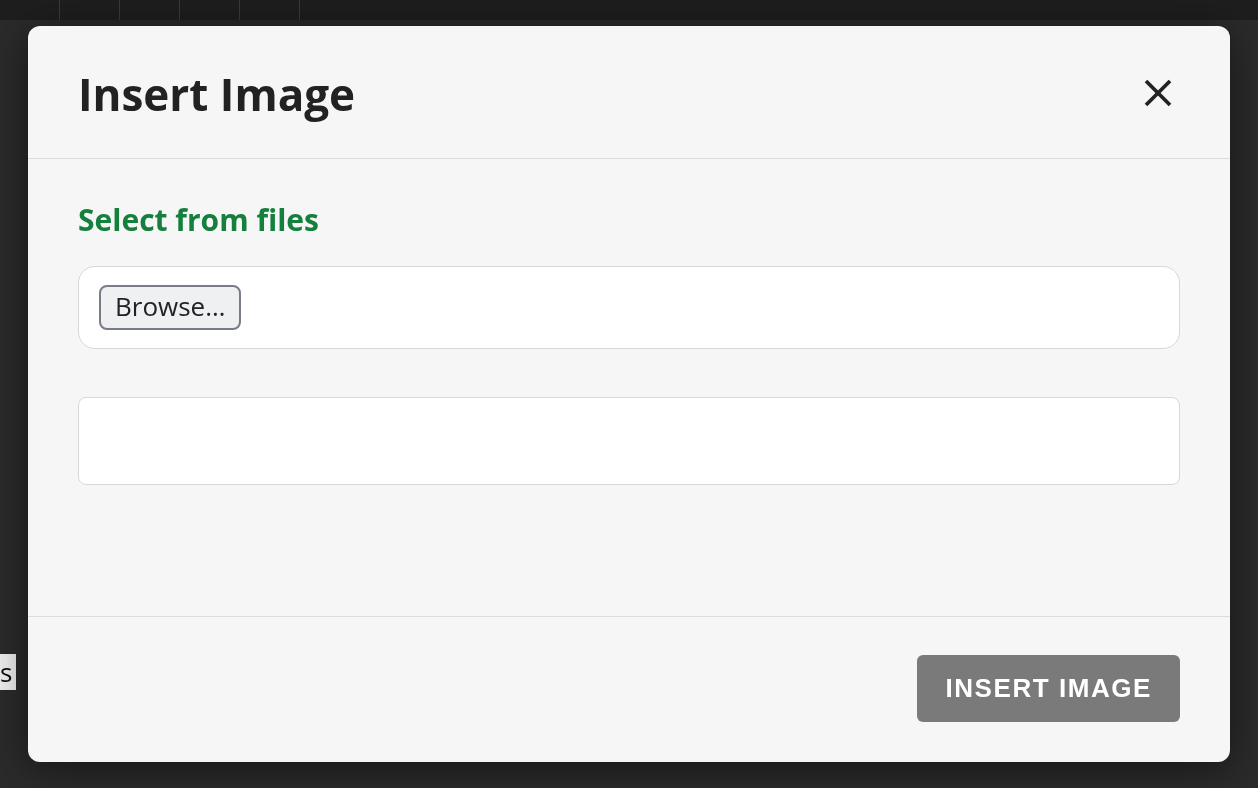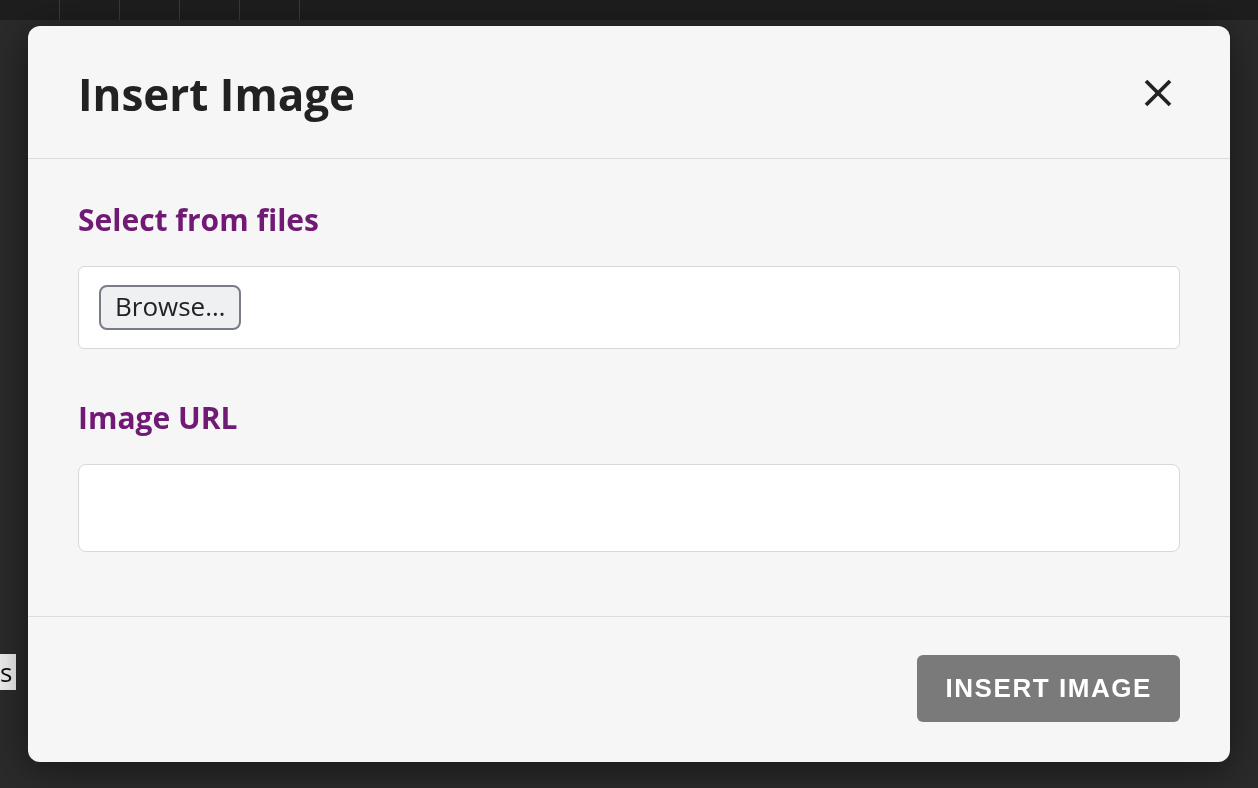"Select from files" .section-label { color: #701a75 -> #15803d }
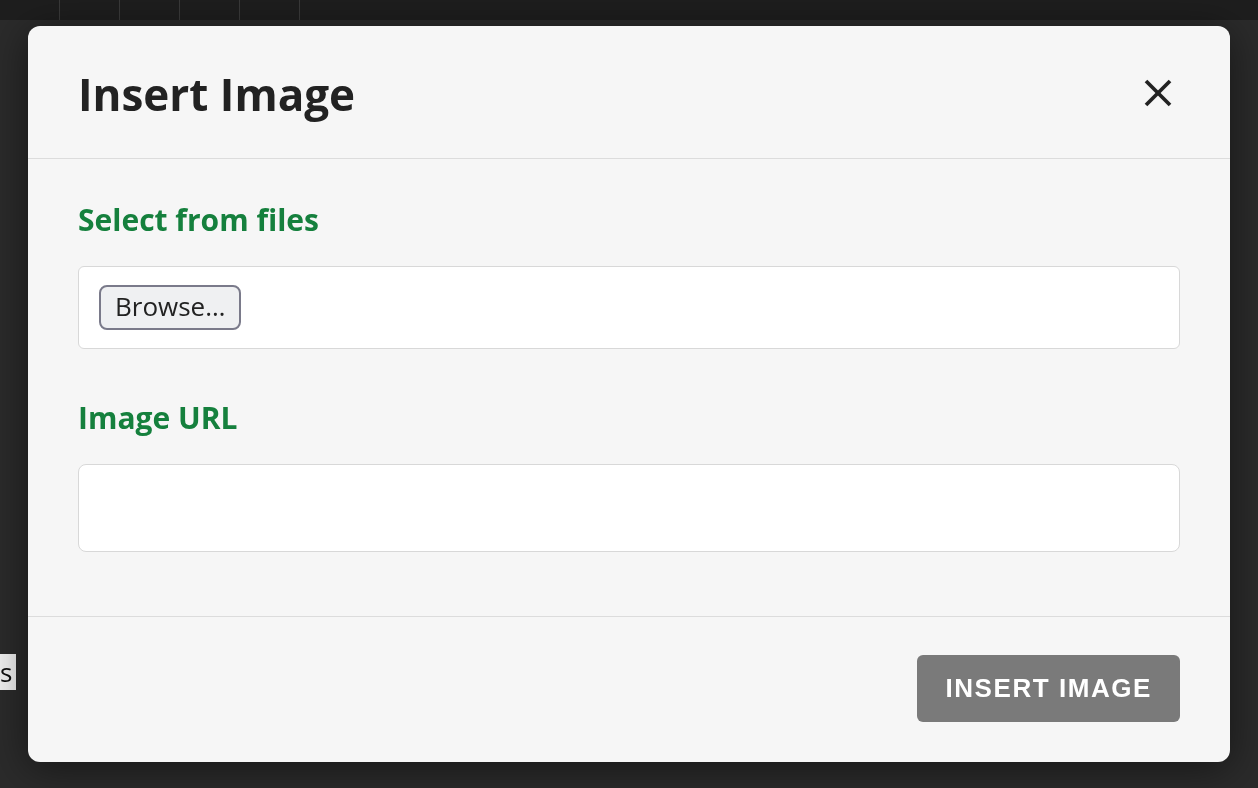"Browse…" .file-row { border-radius: 6px -> 17px }
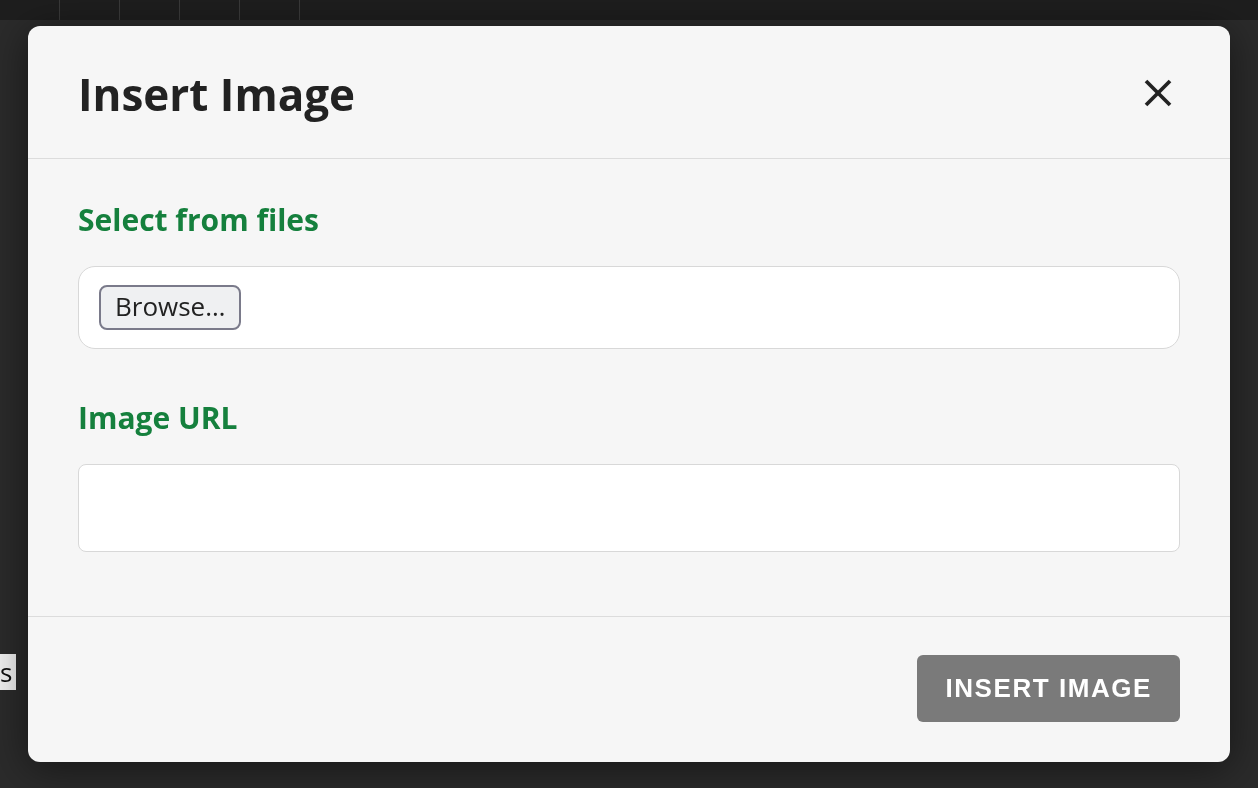"Image URL" div.section-label { html: <div>Image URL</div> -> none }
